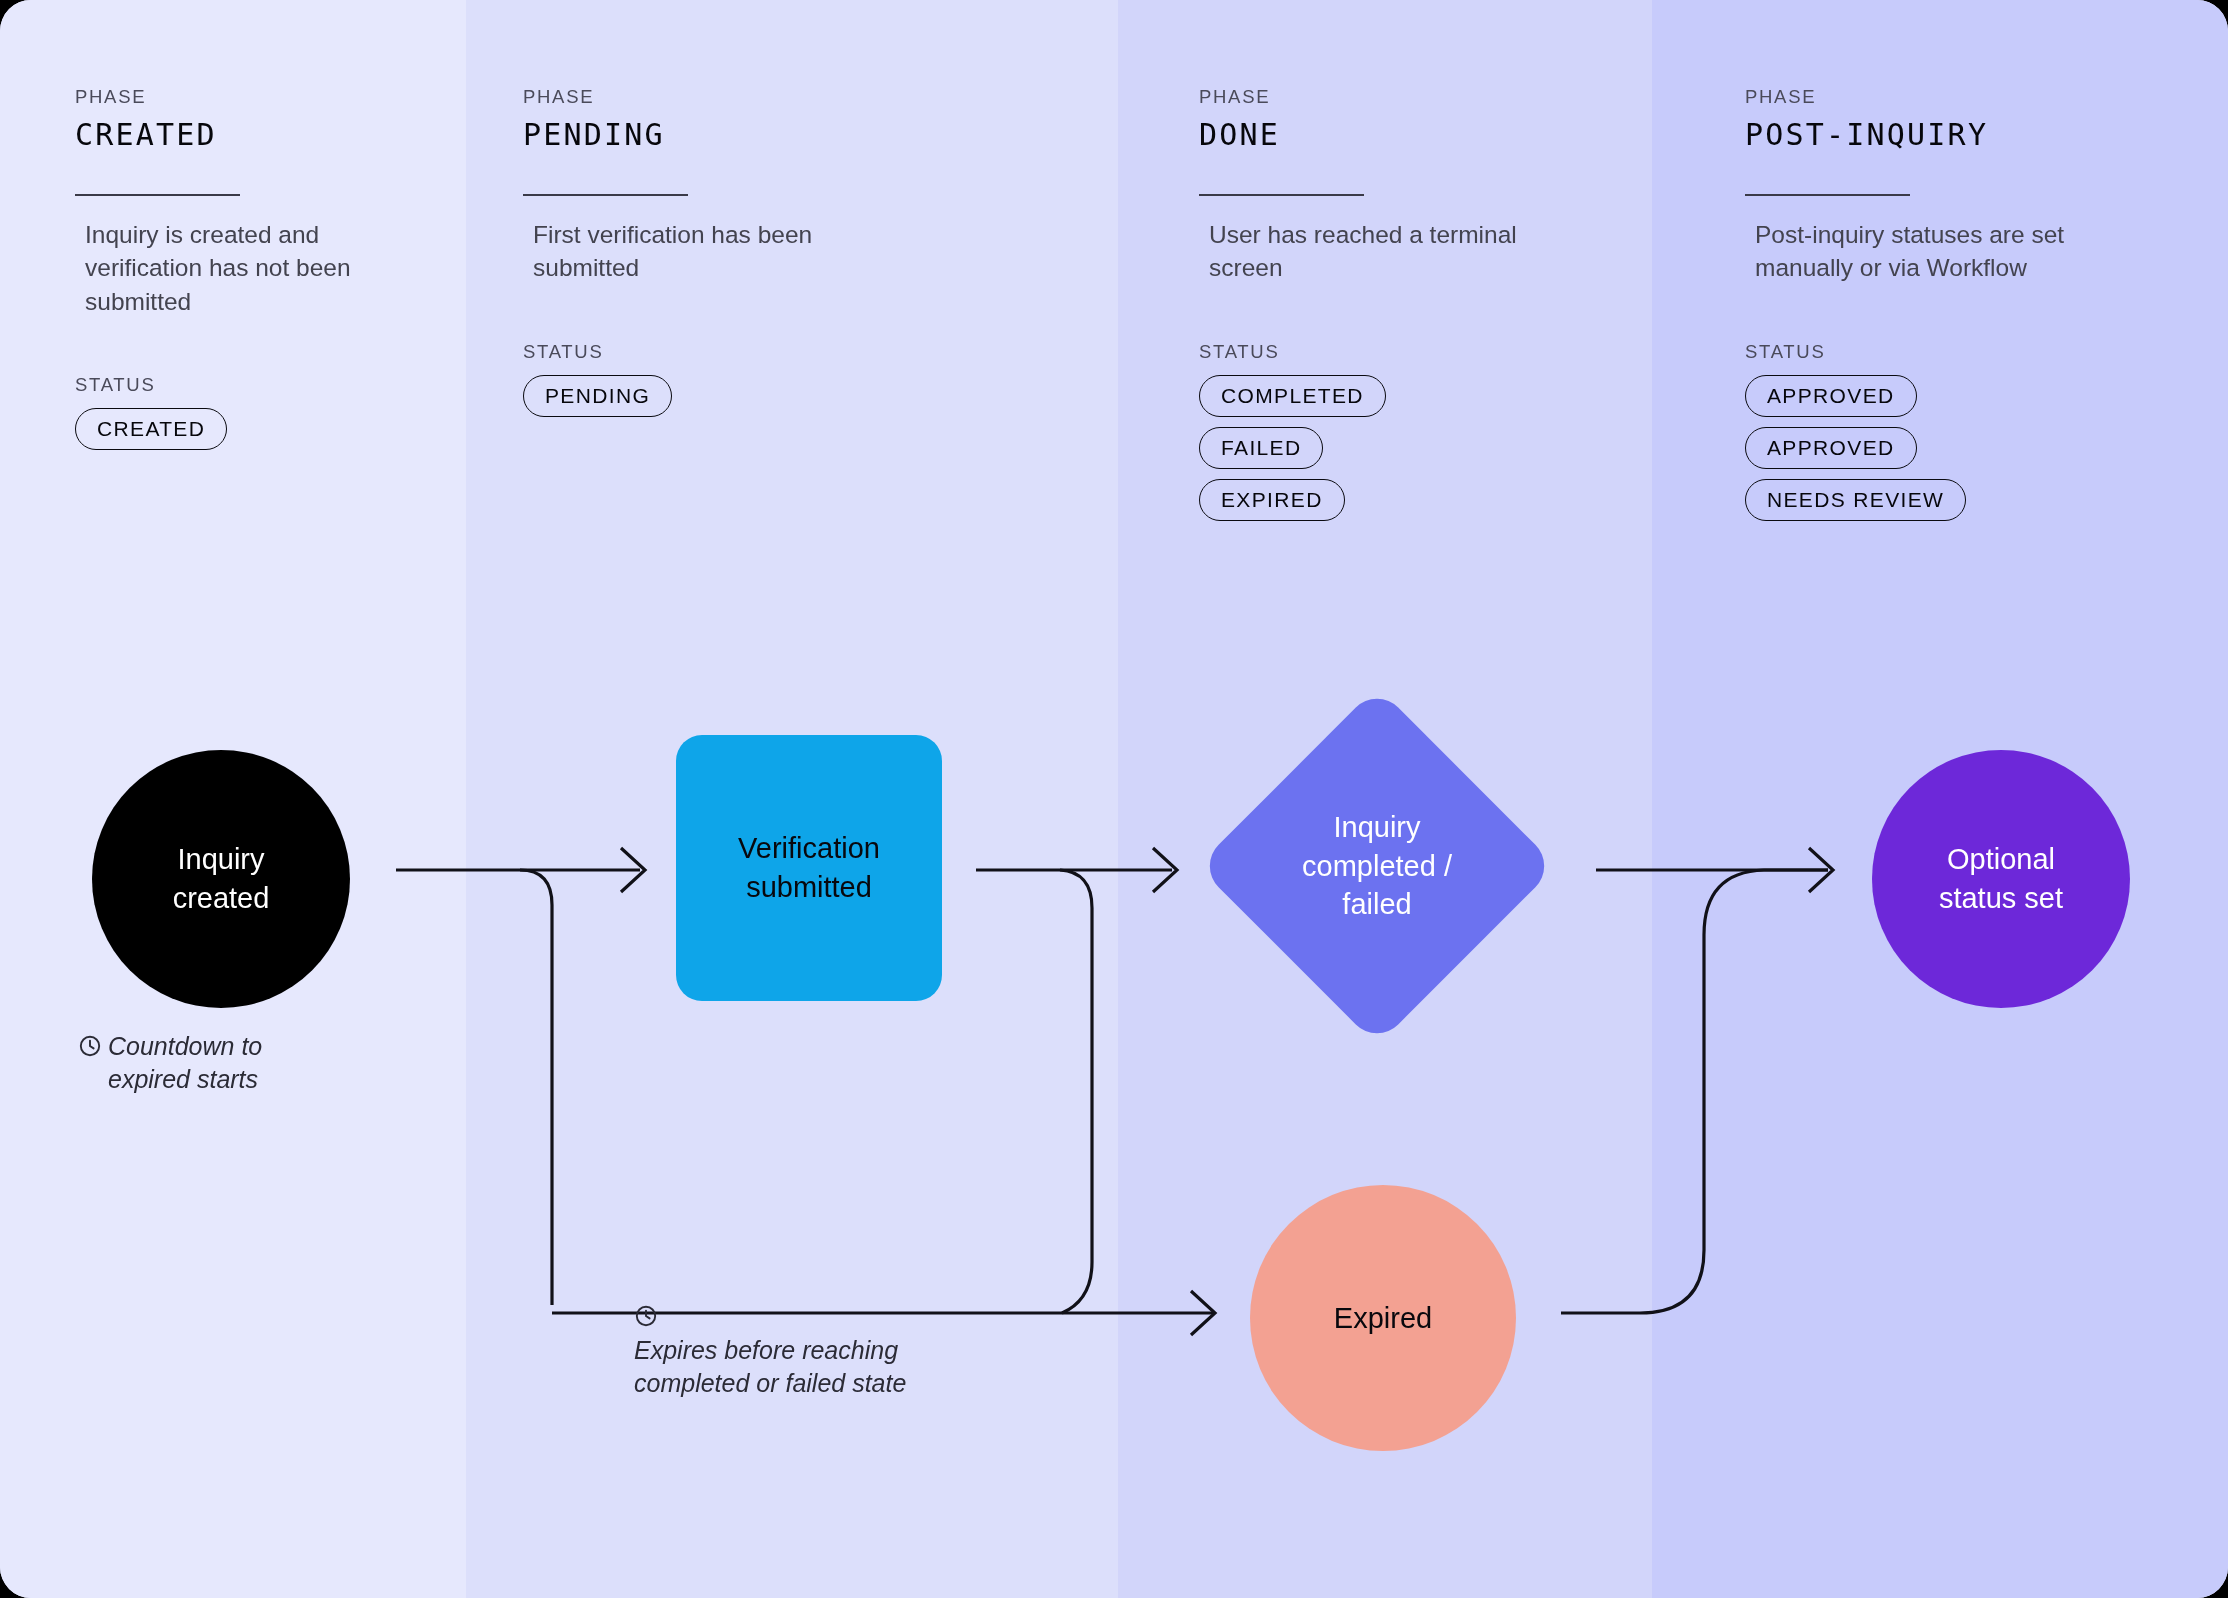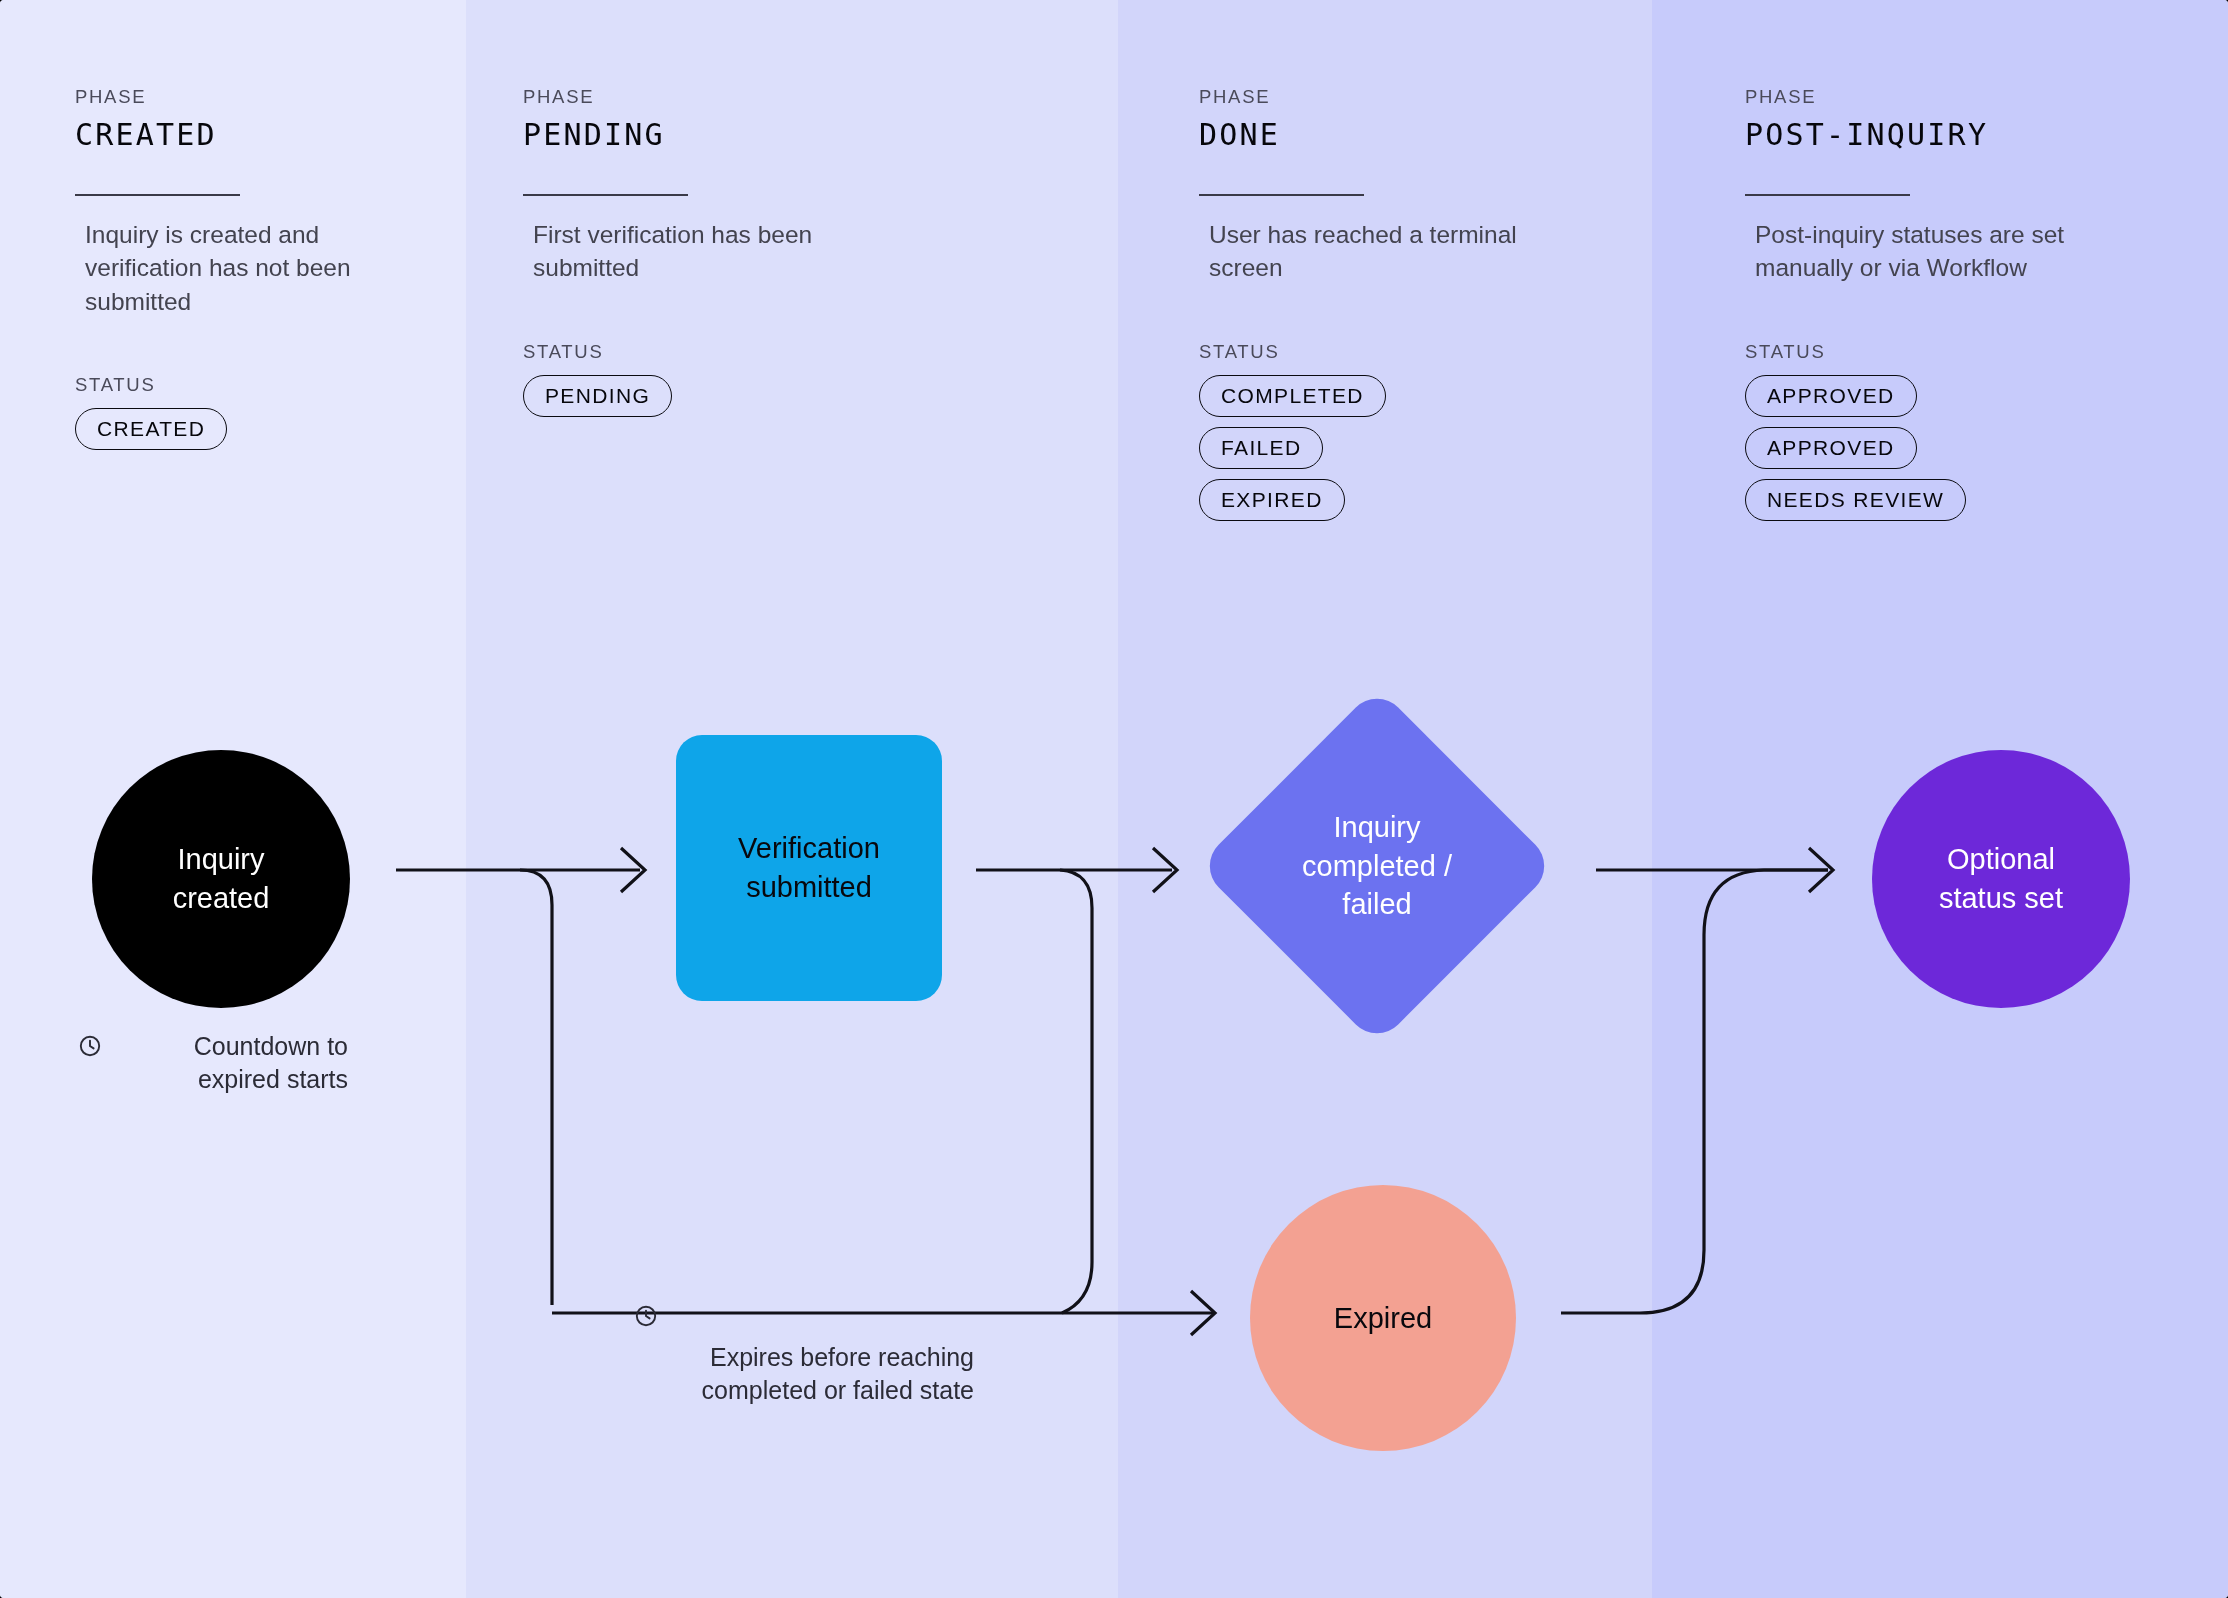"PHASE" #stage { border-radius: 4px -> 31px }
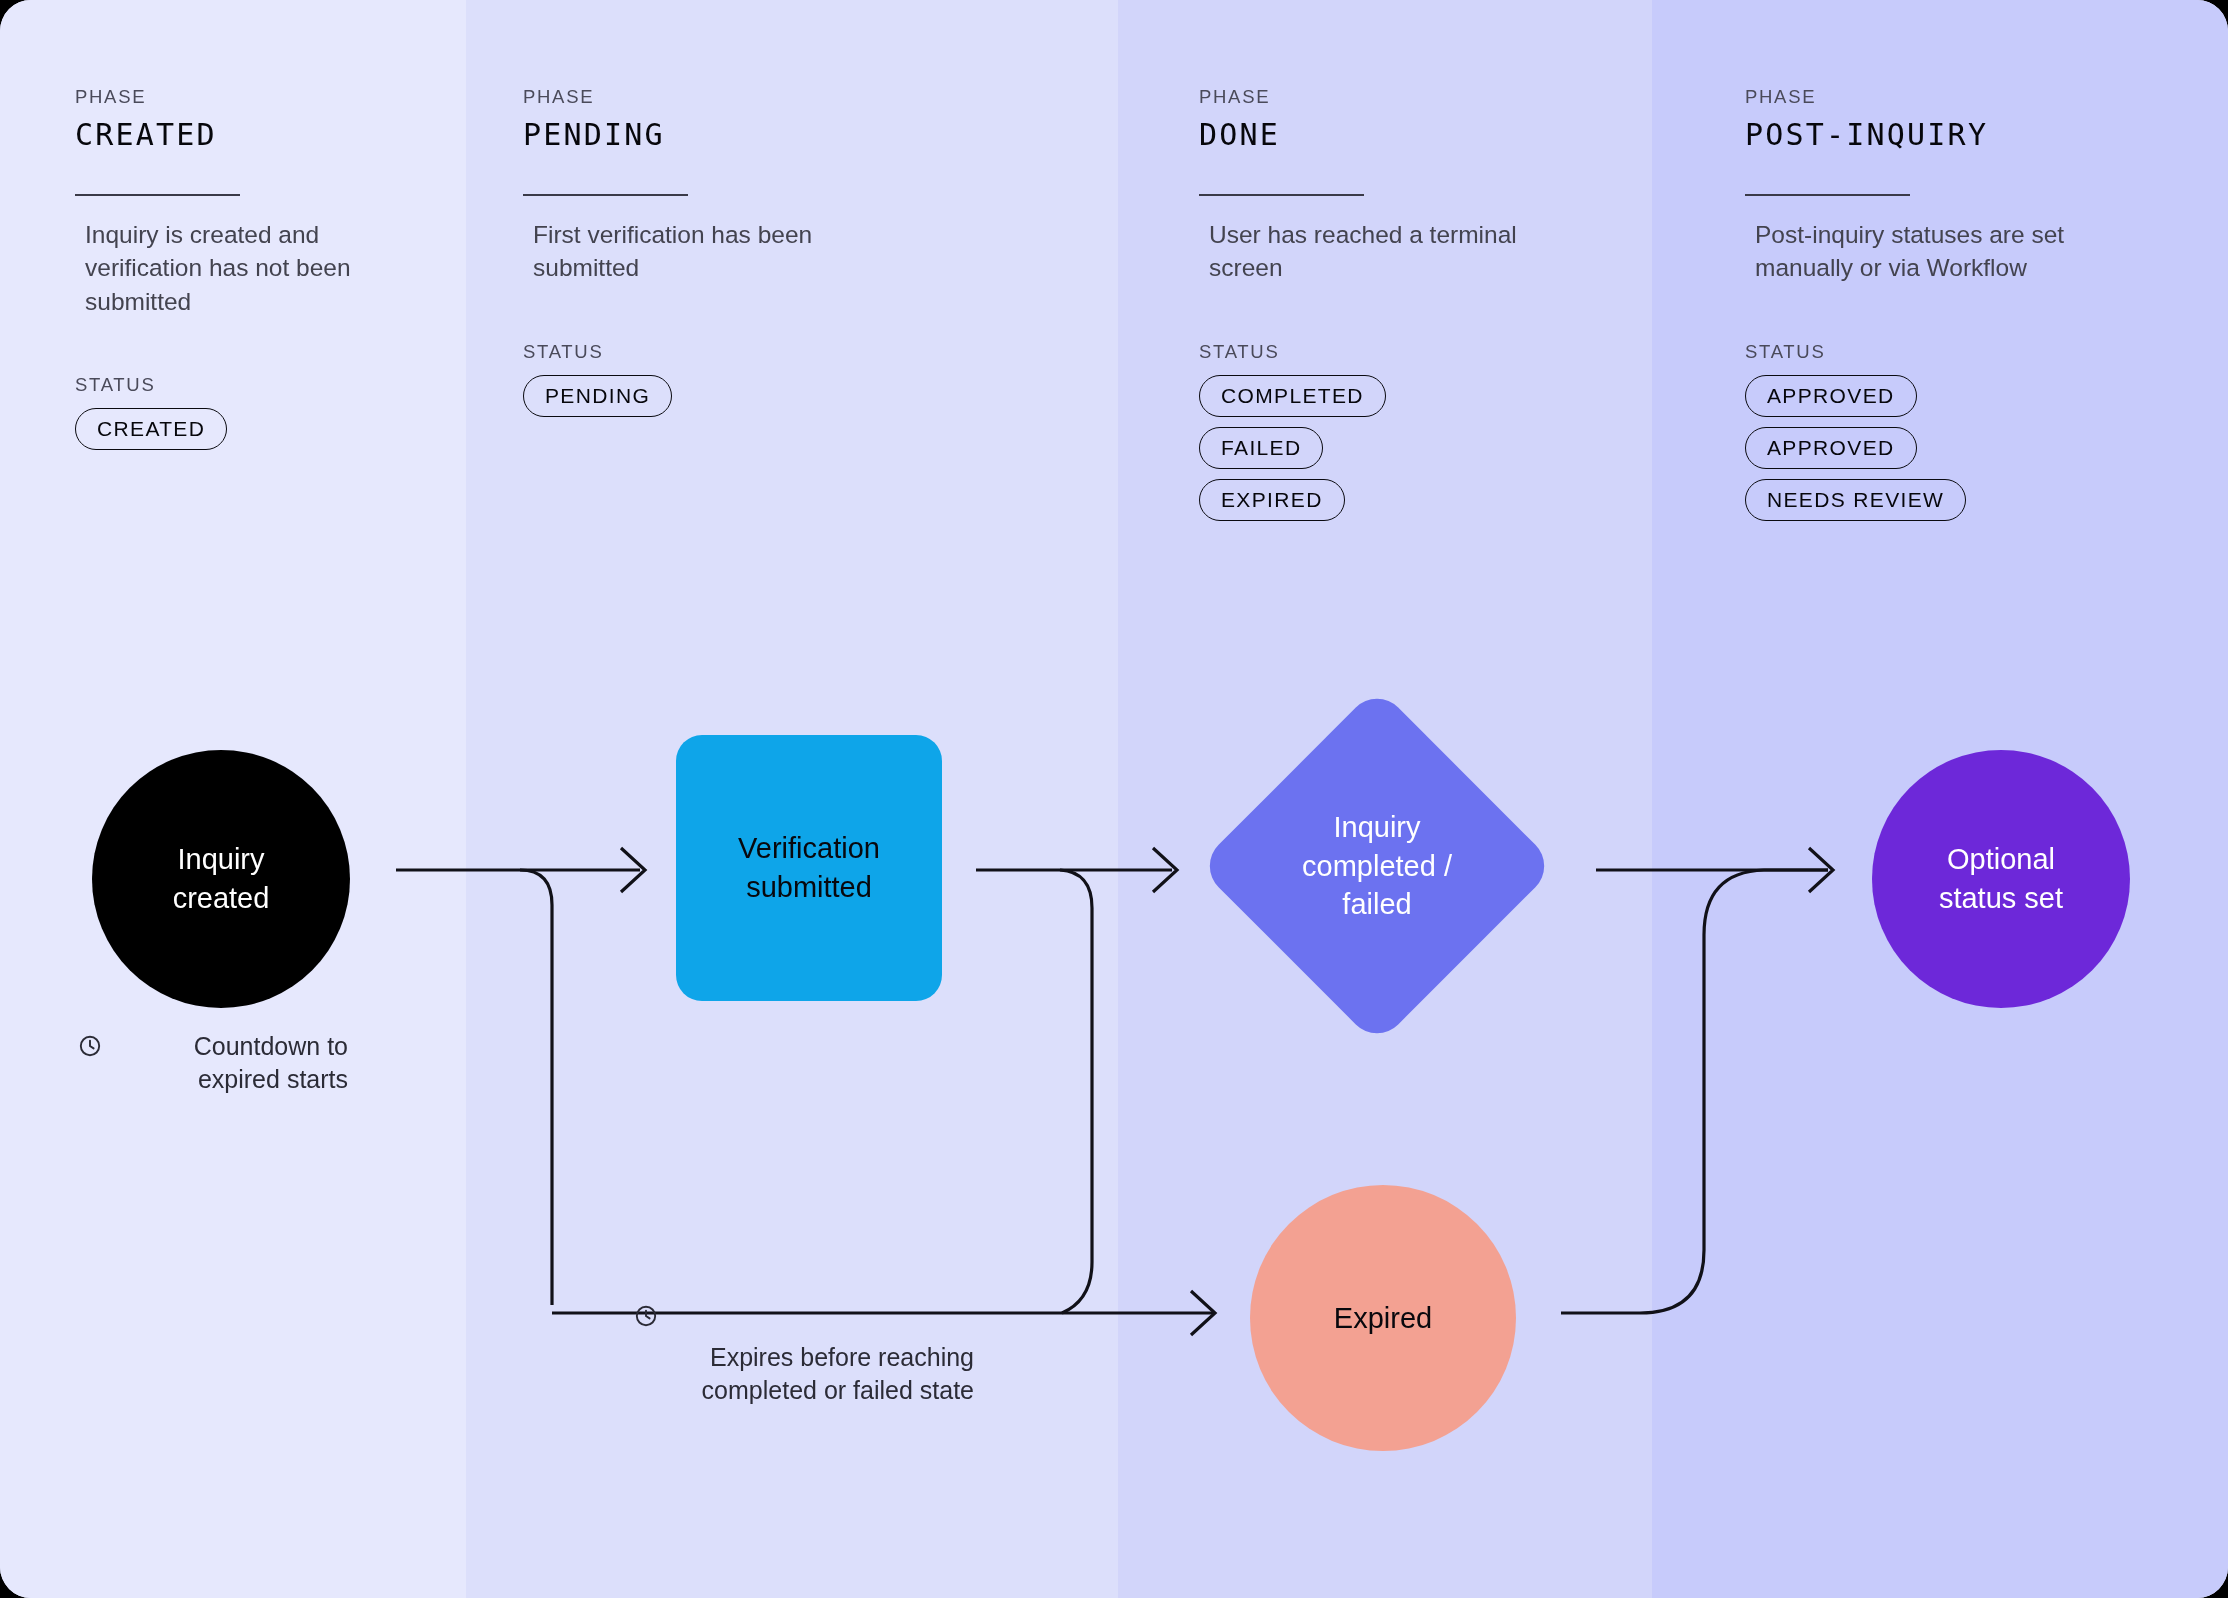"Countdown to expired starts" .anno { font-style: none -> italic; gap: 13px -> 6px; text-align: right -> none }
